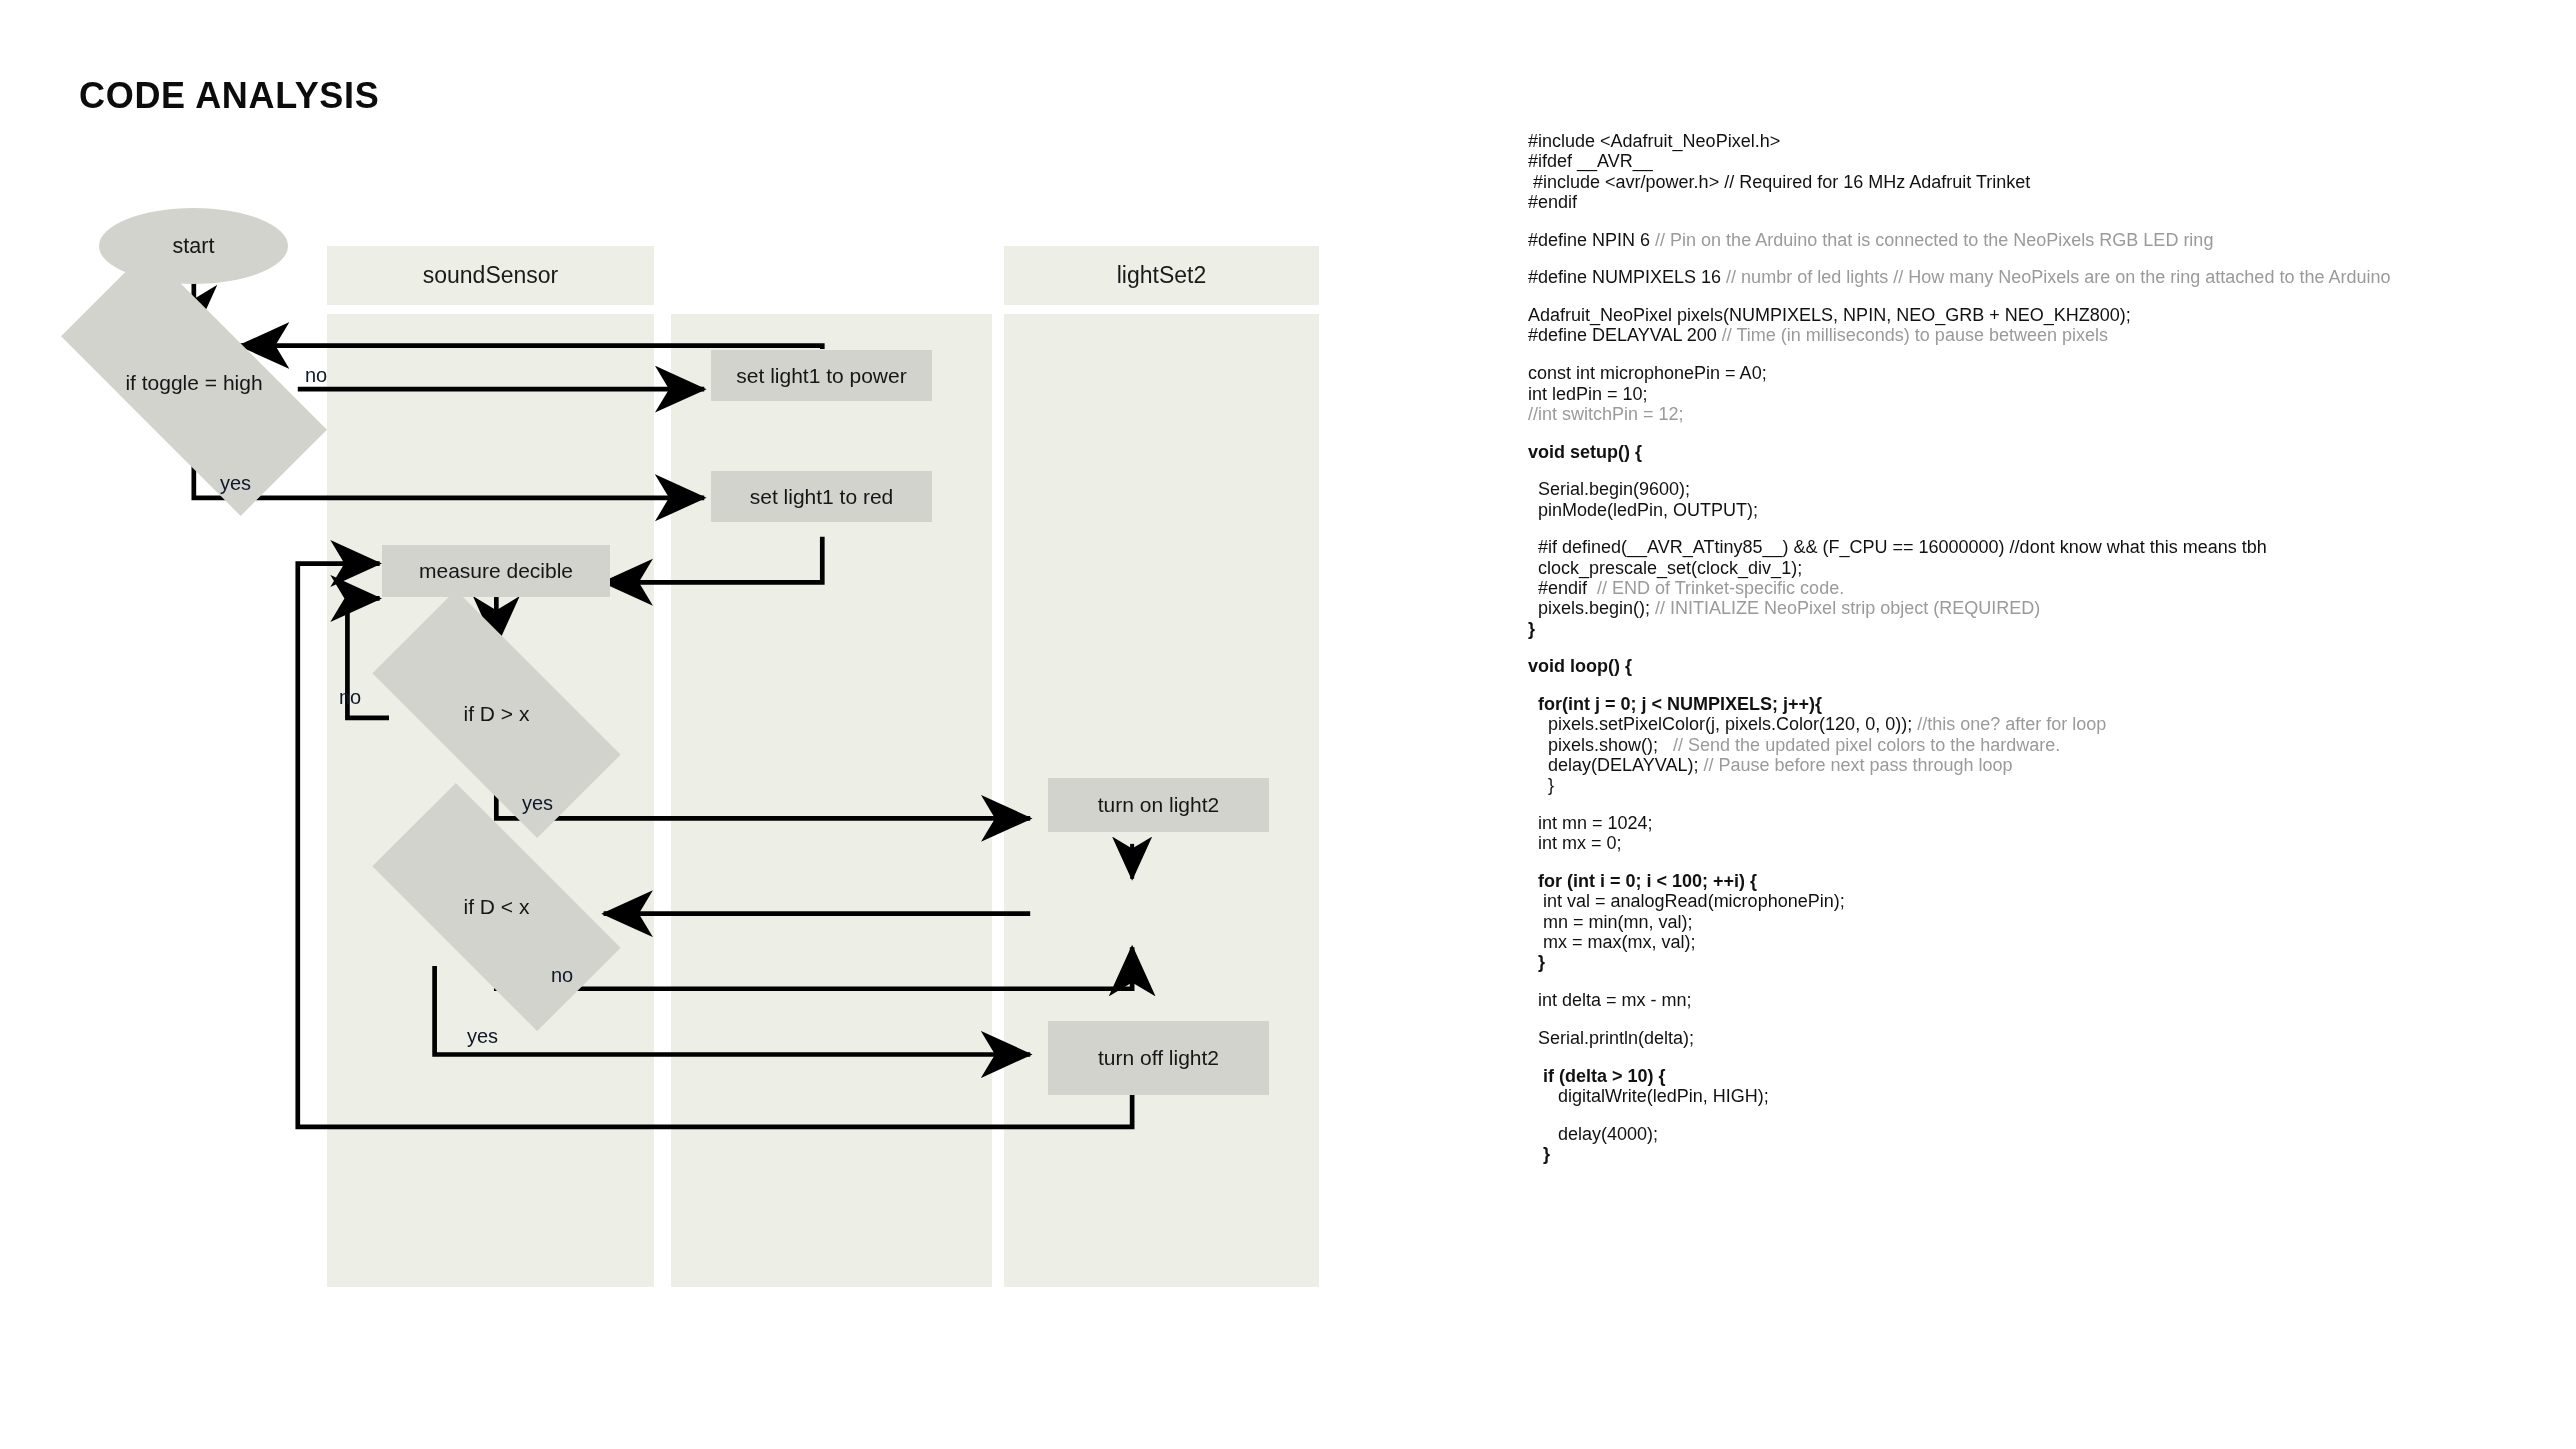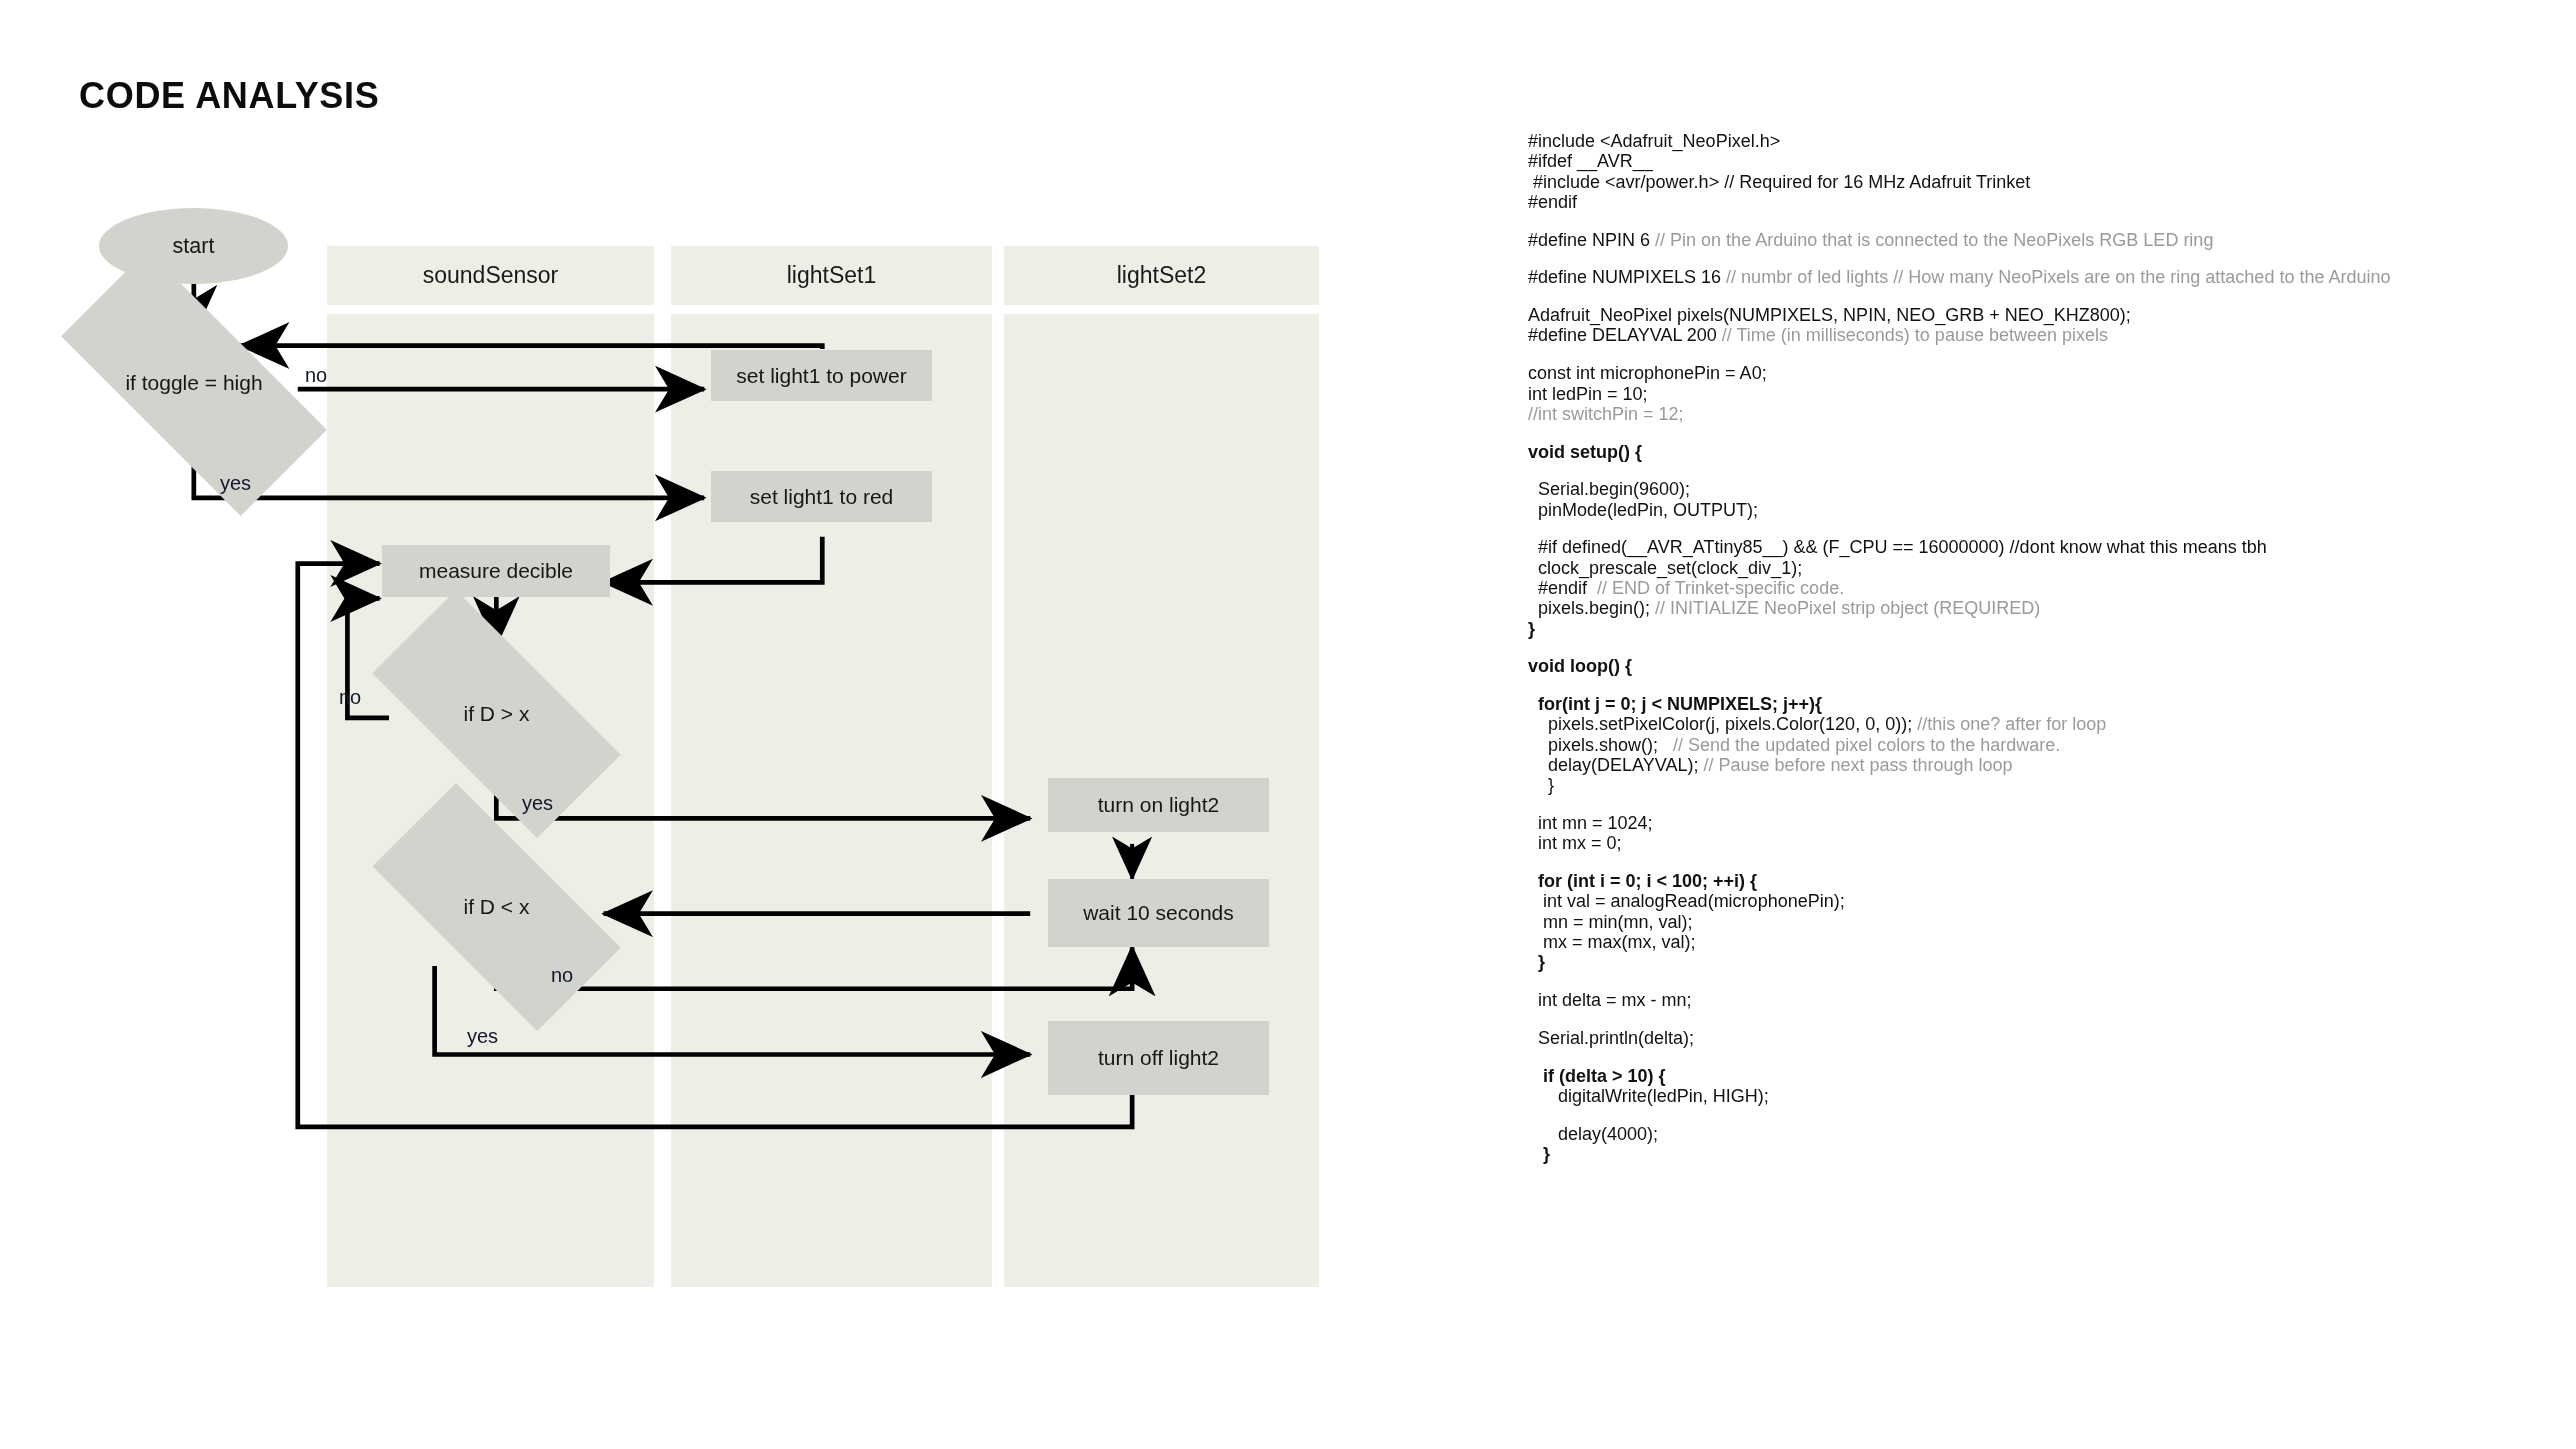"lightSet1" div.lane-head { html: <div> <span>lightSet1</span> </div> -> none }
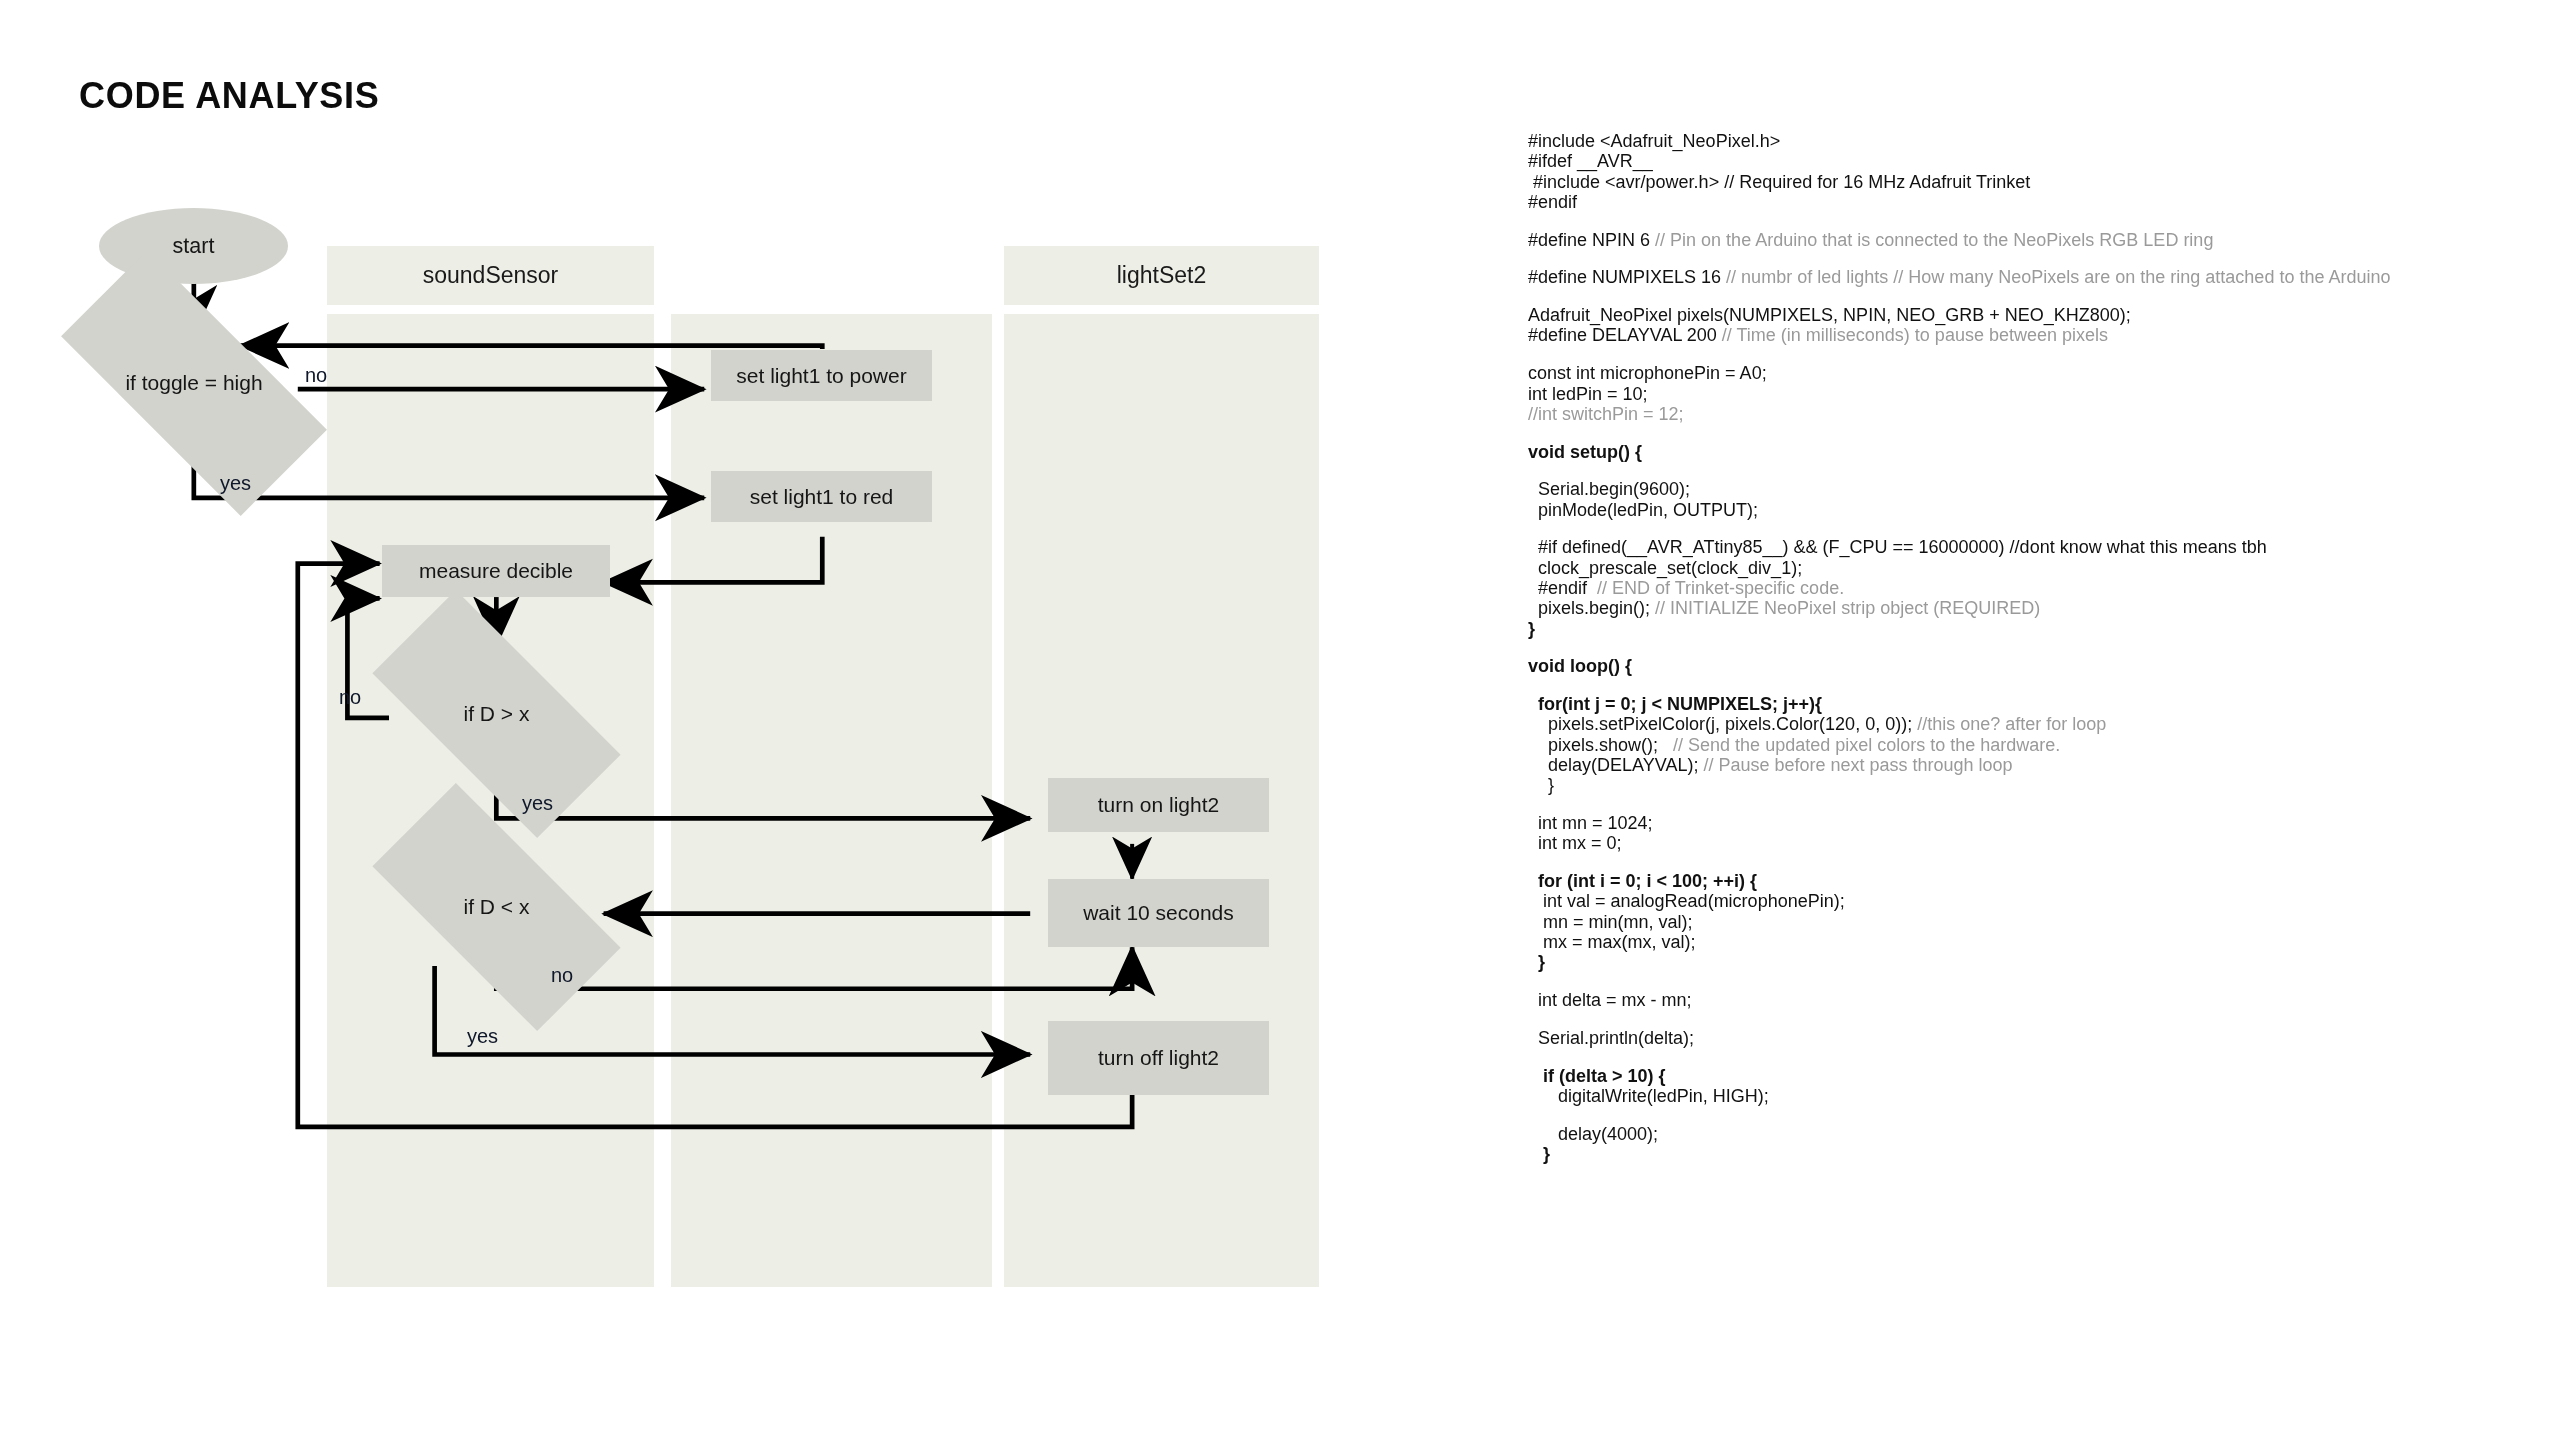"wait 10 seconds" div.node { html: <div> <span>wait 10 seconds</span> </div> -> none }
